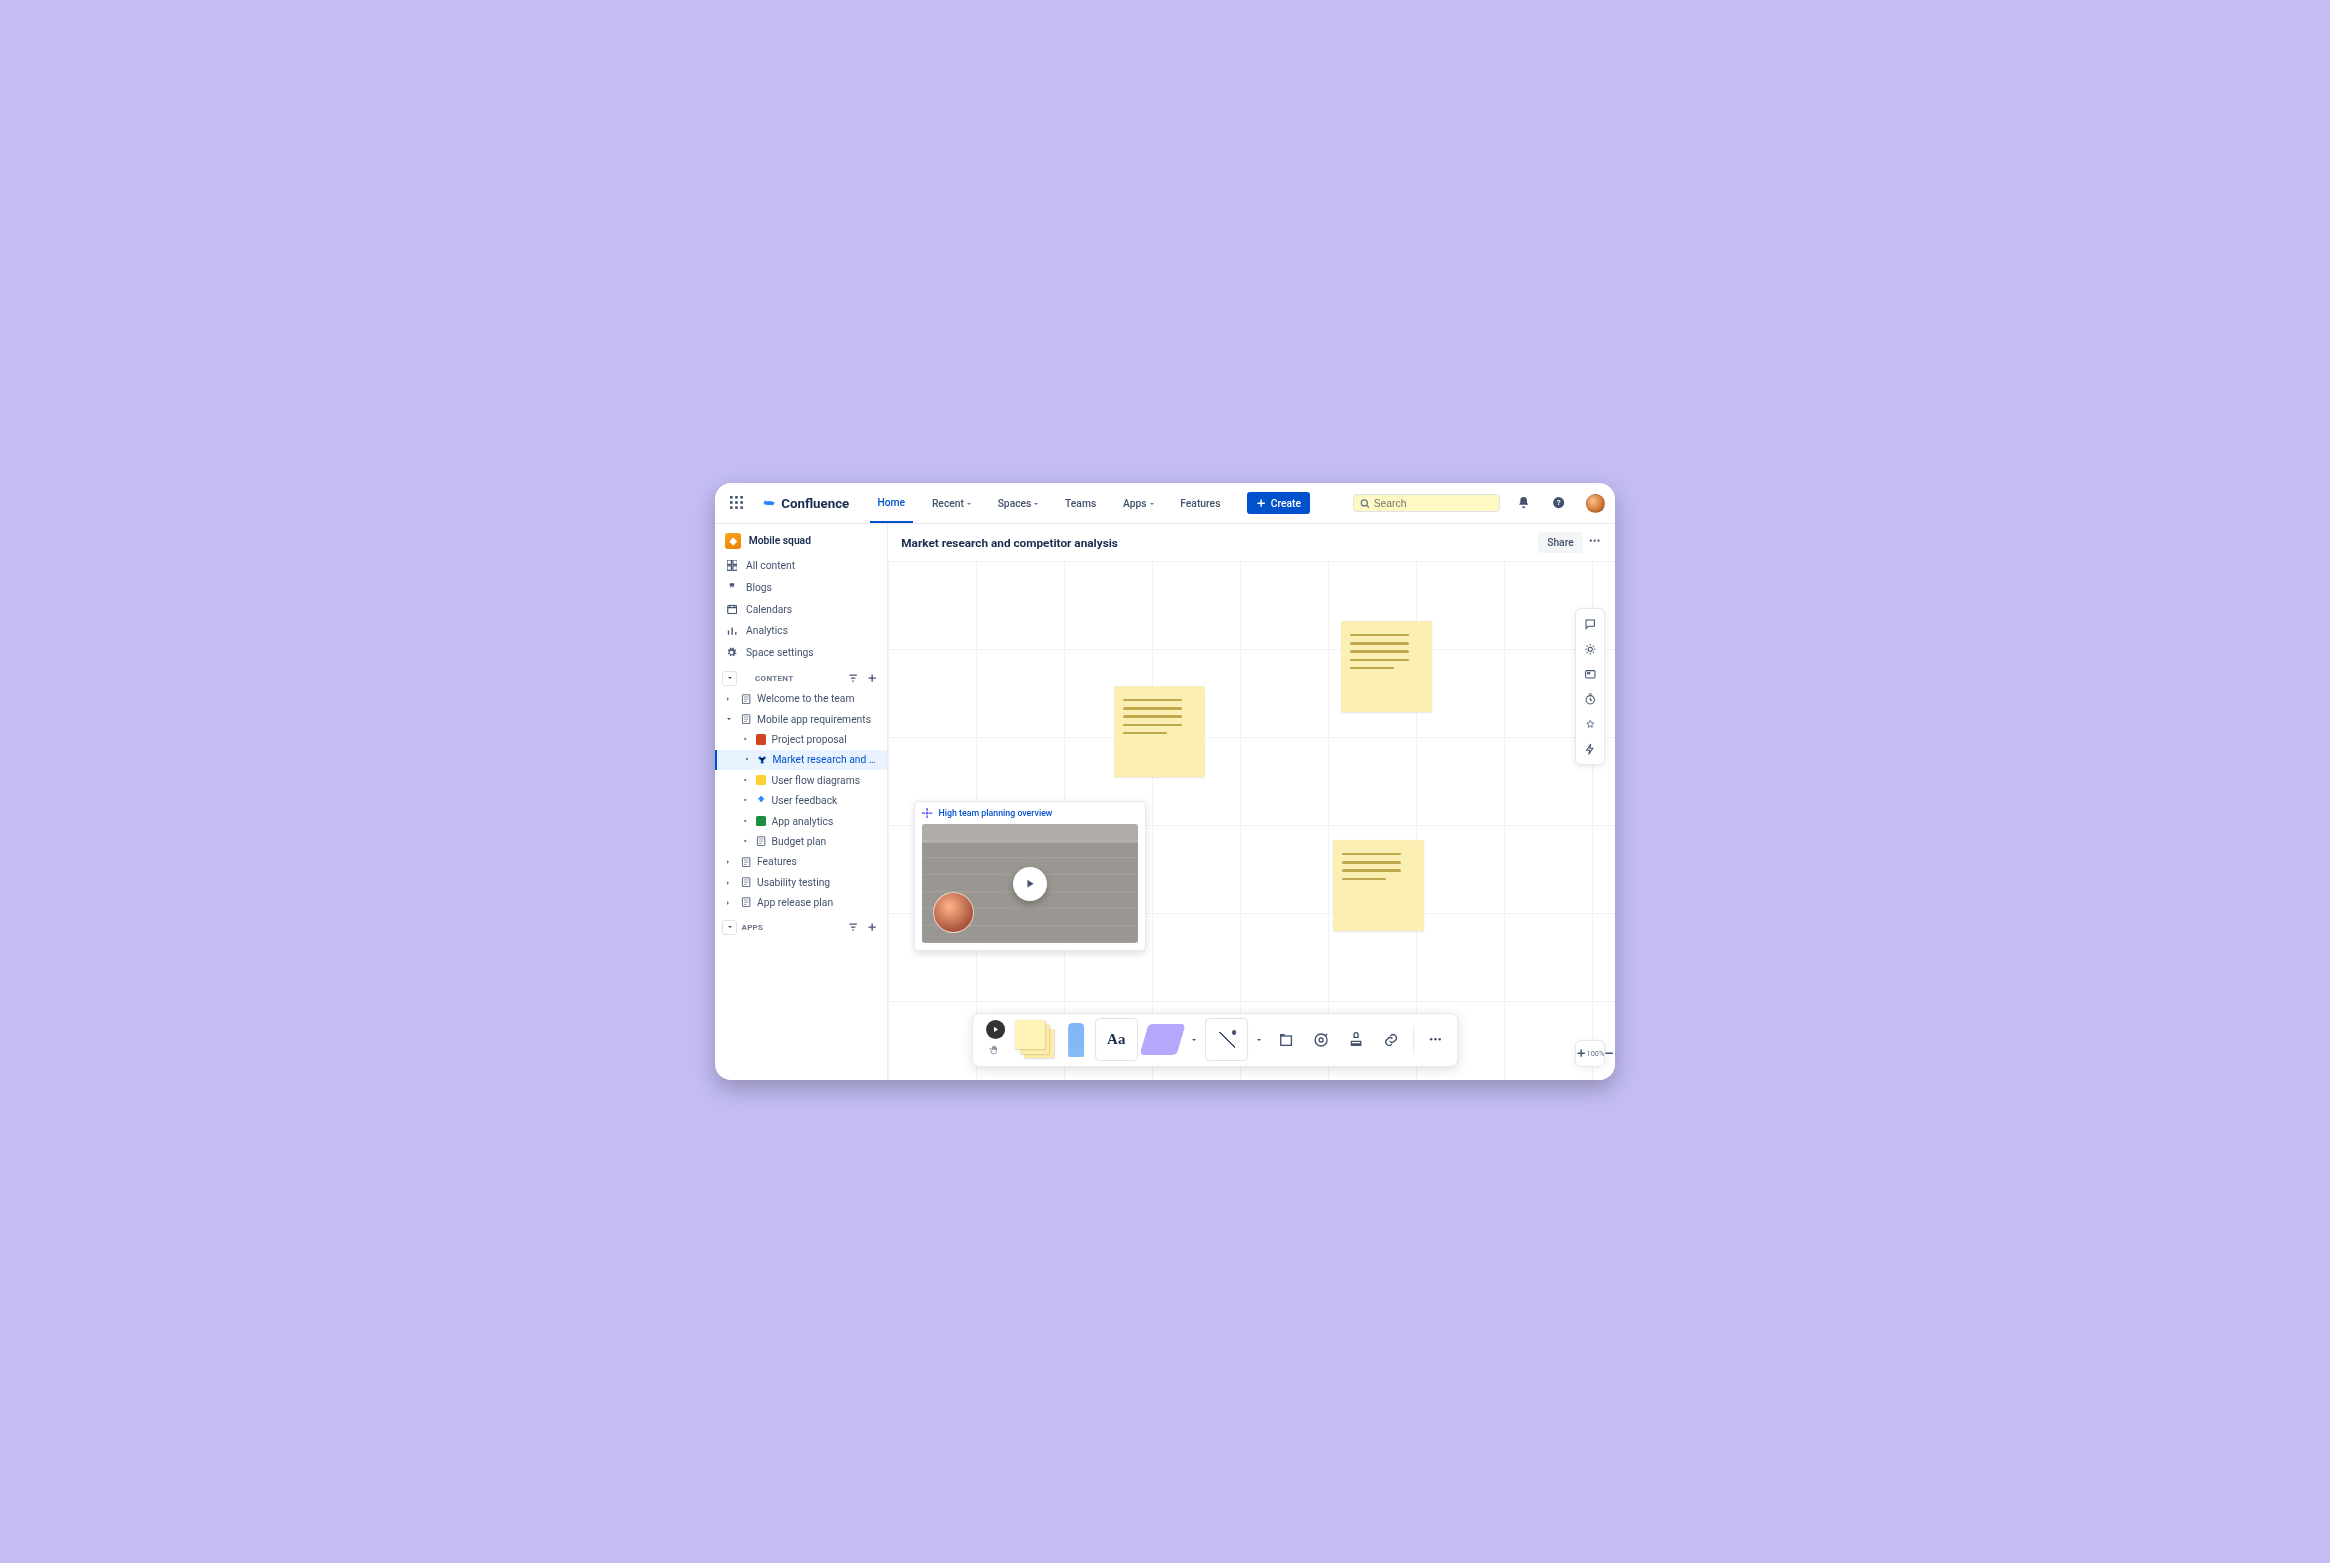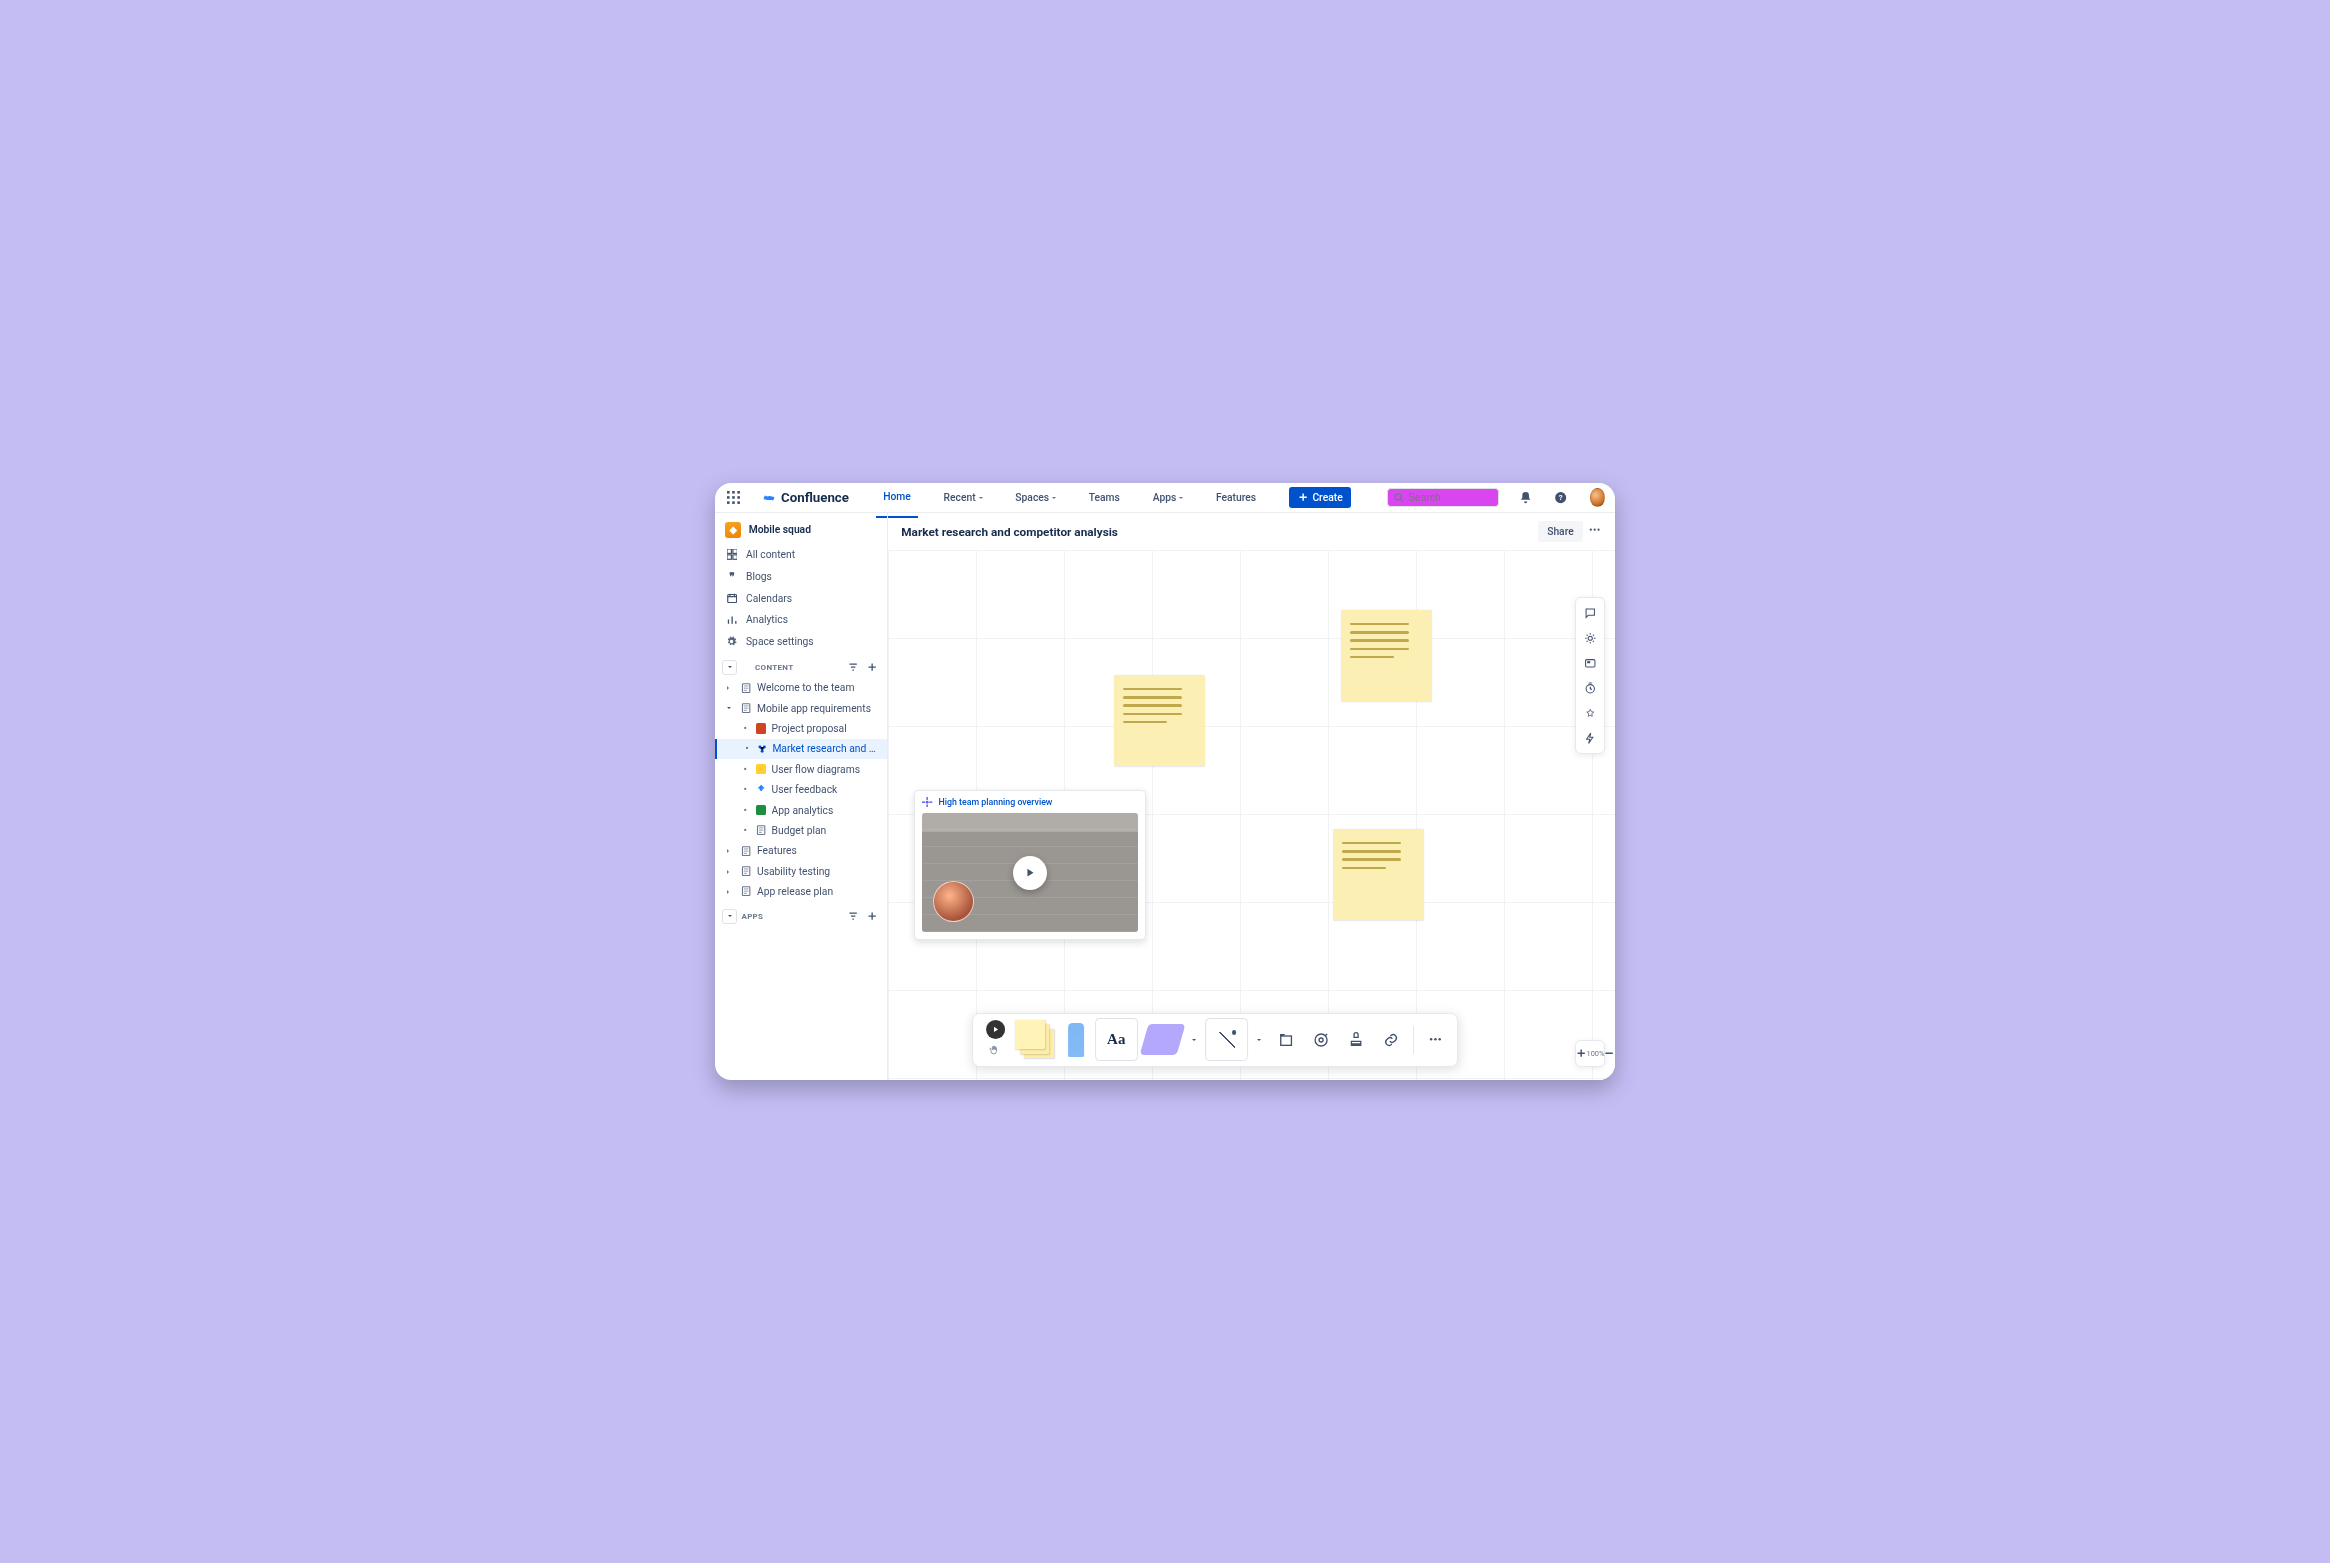"Confluence" .topnav { gap: 18px -> 12px; height: 30px -> 41px }
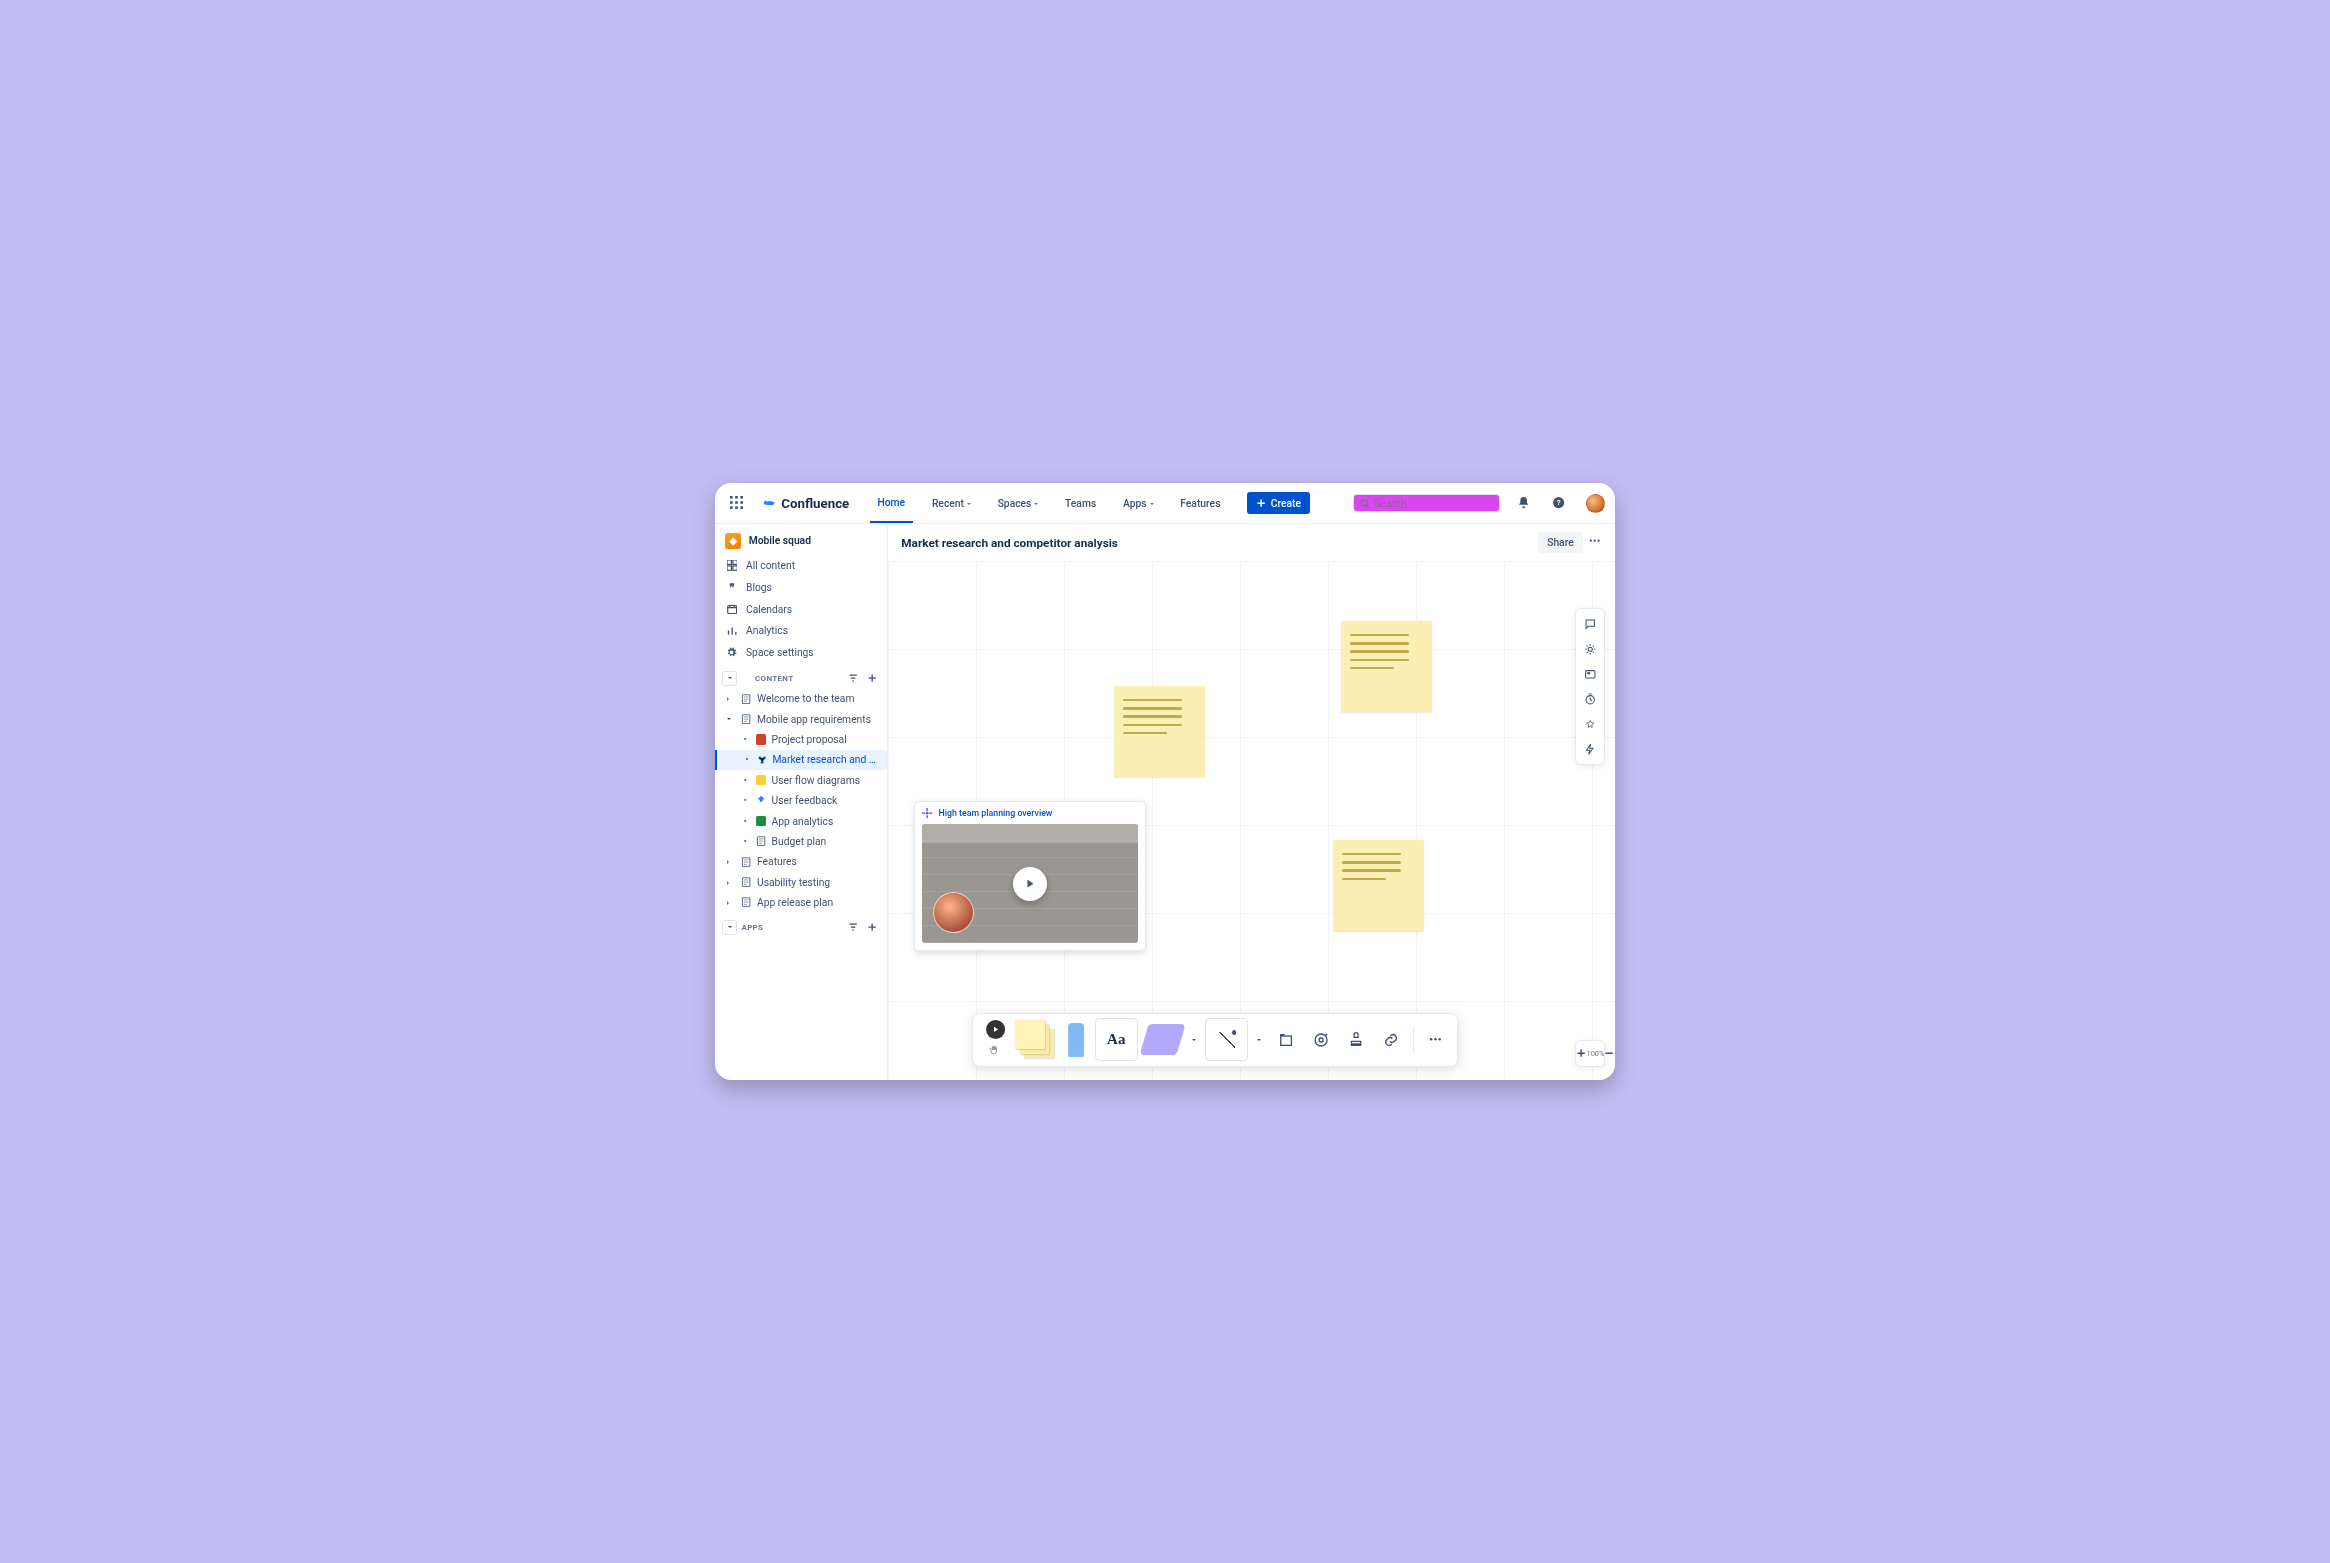"Search" .search { background: #d946ef -> #fef9c3 }
